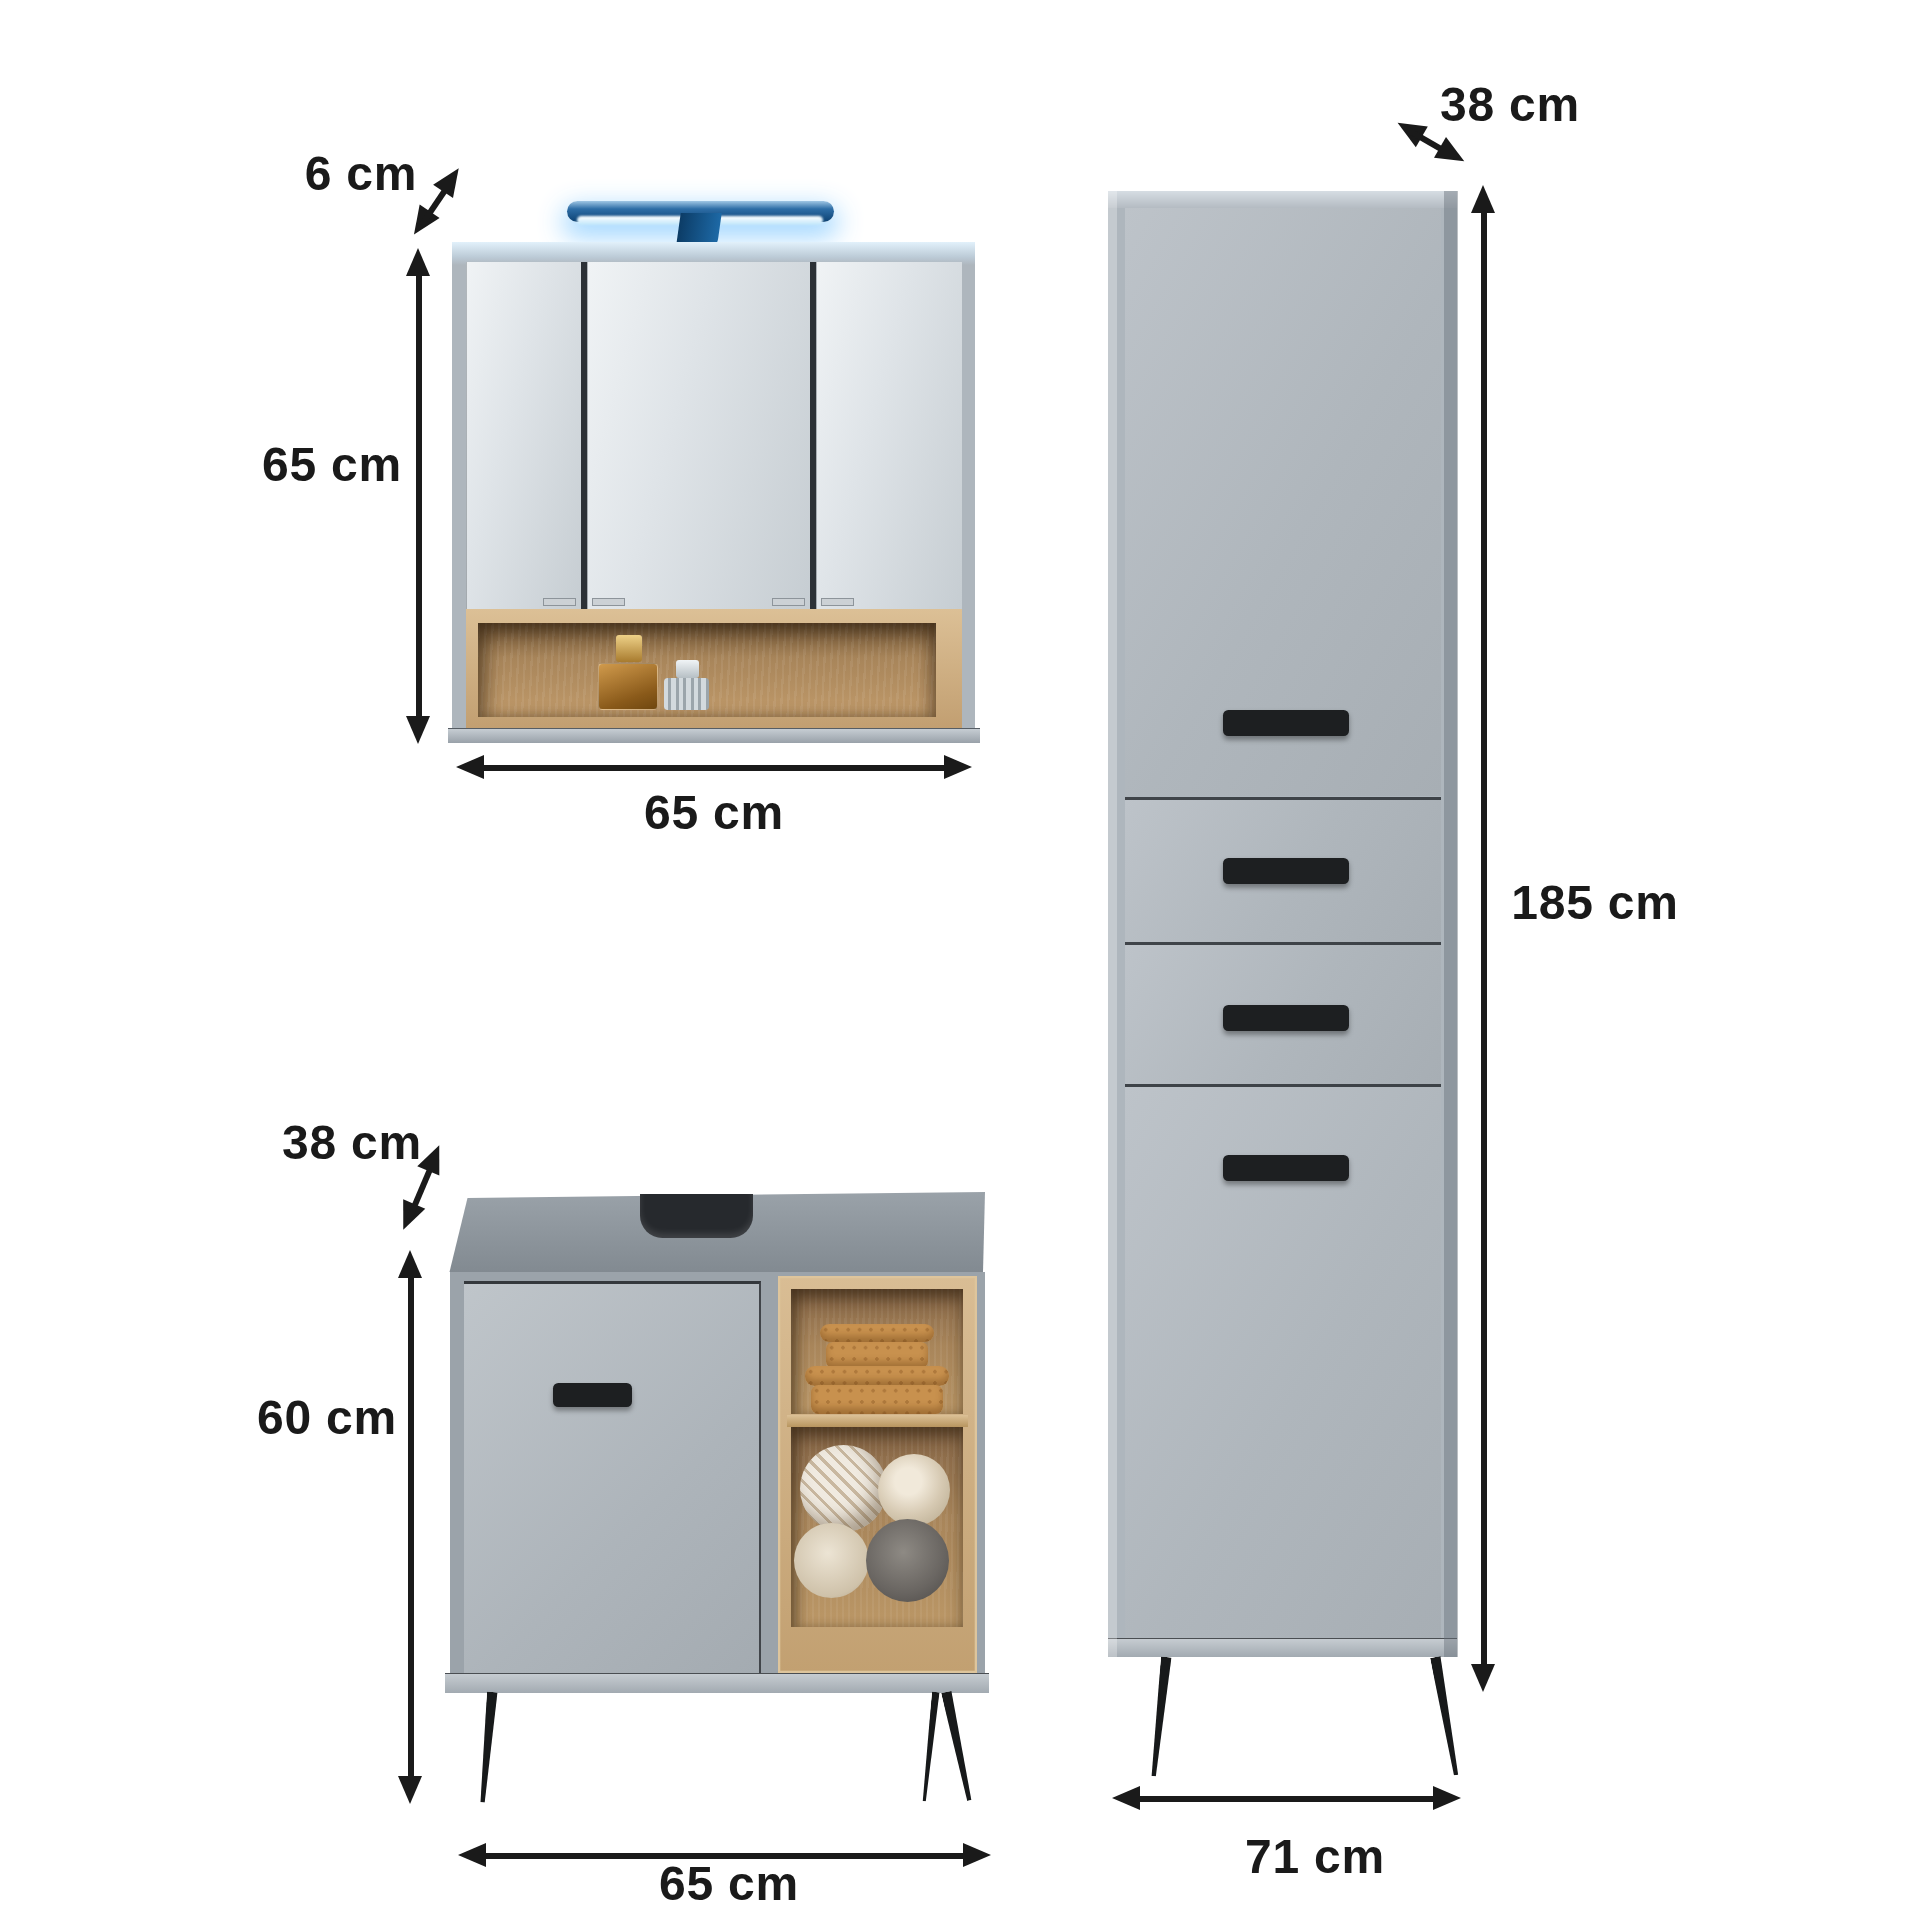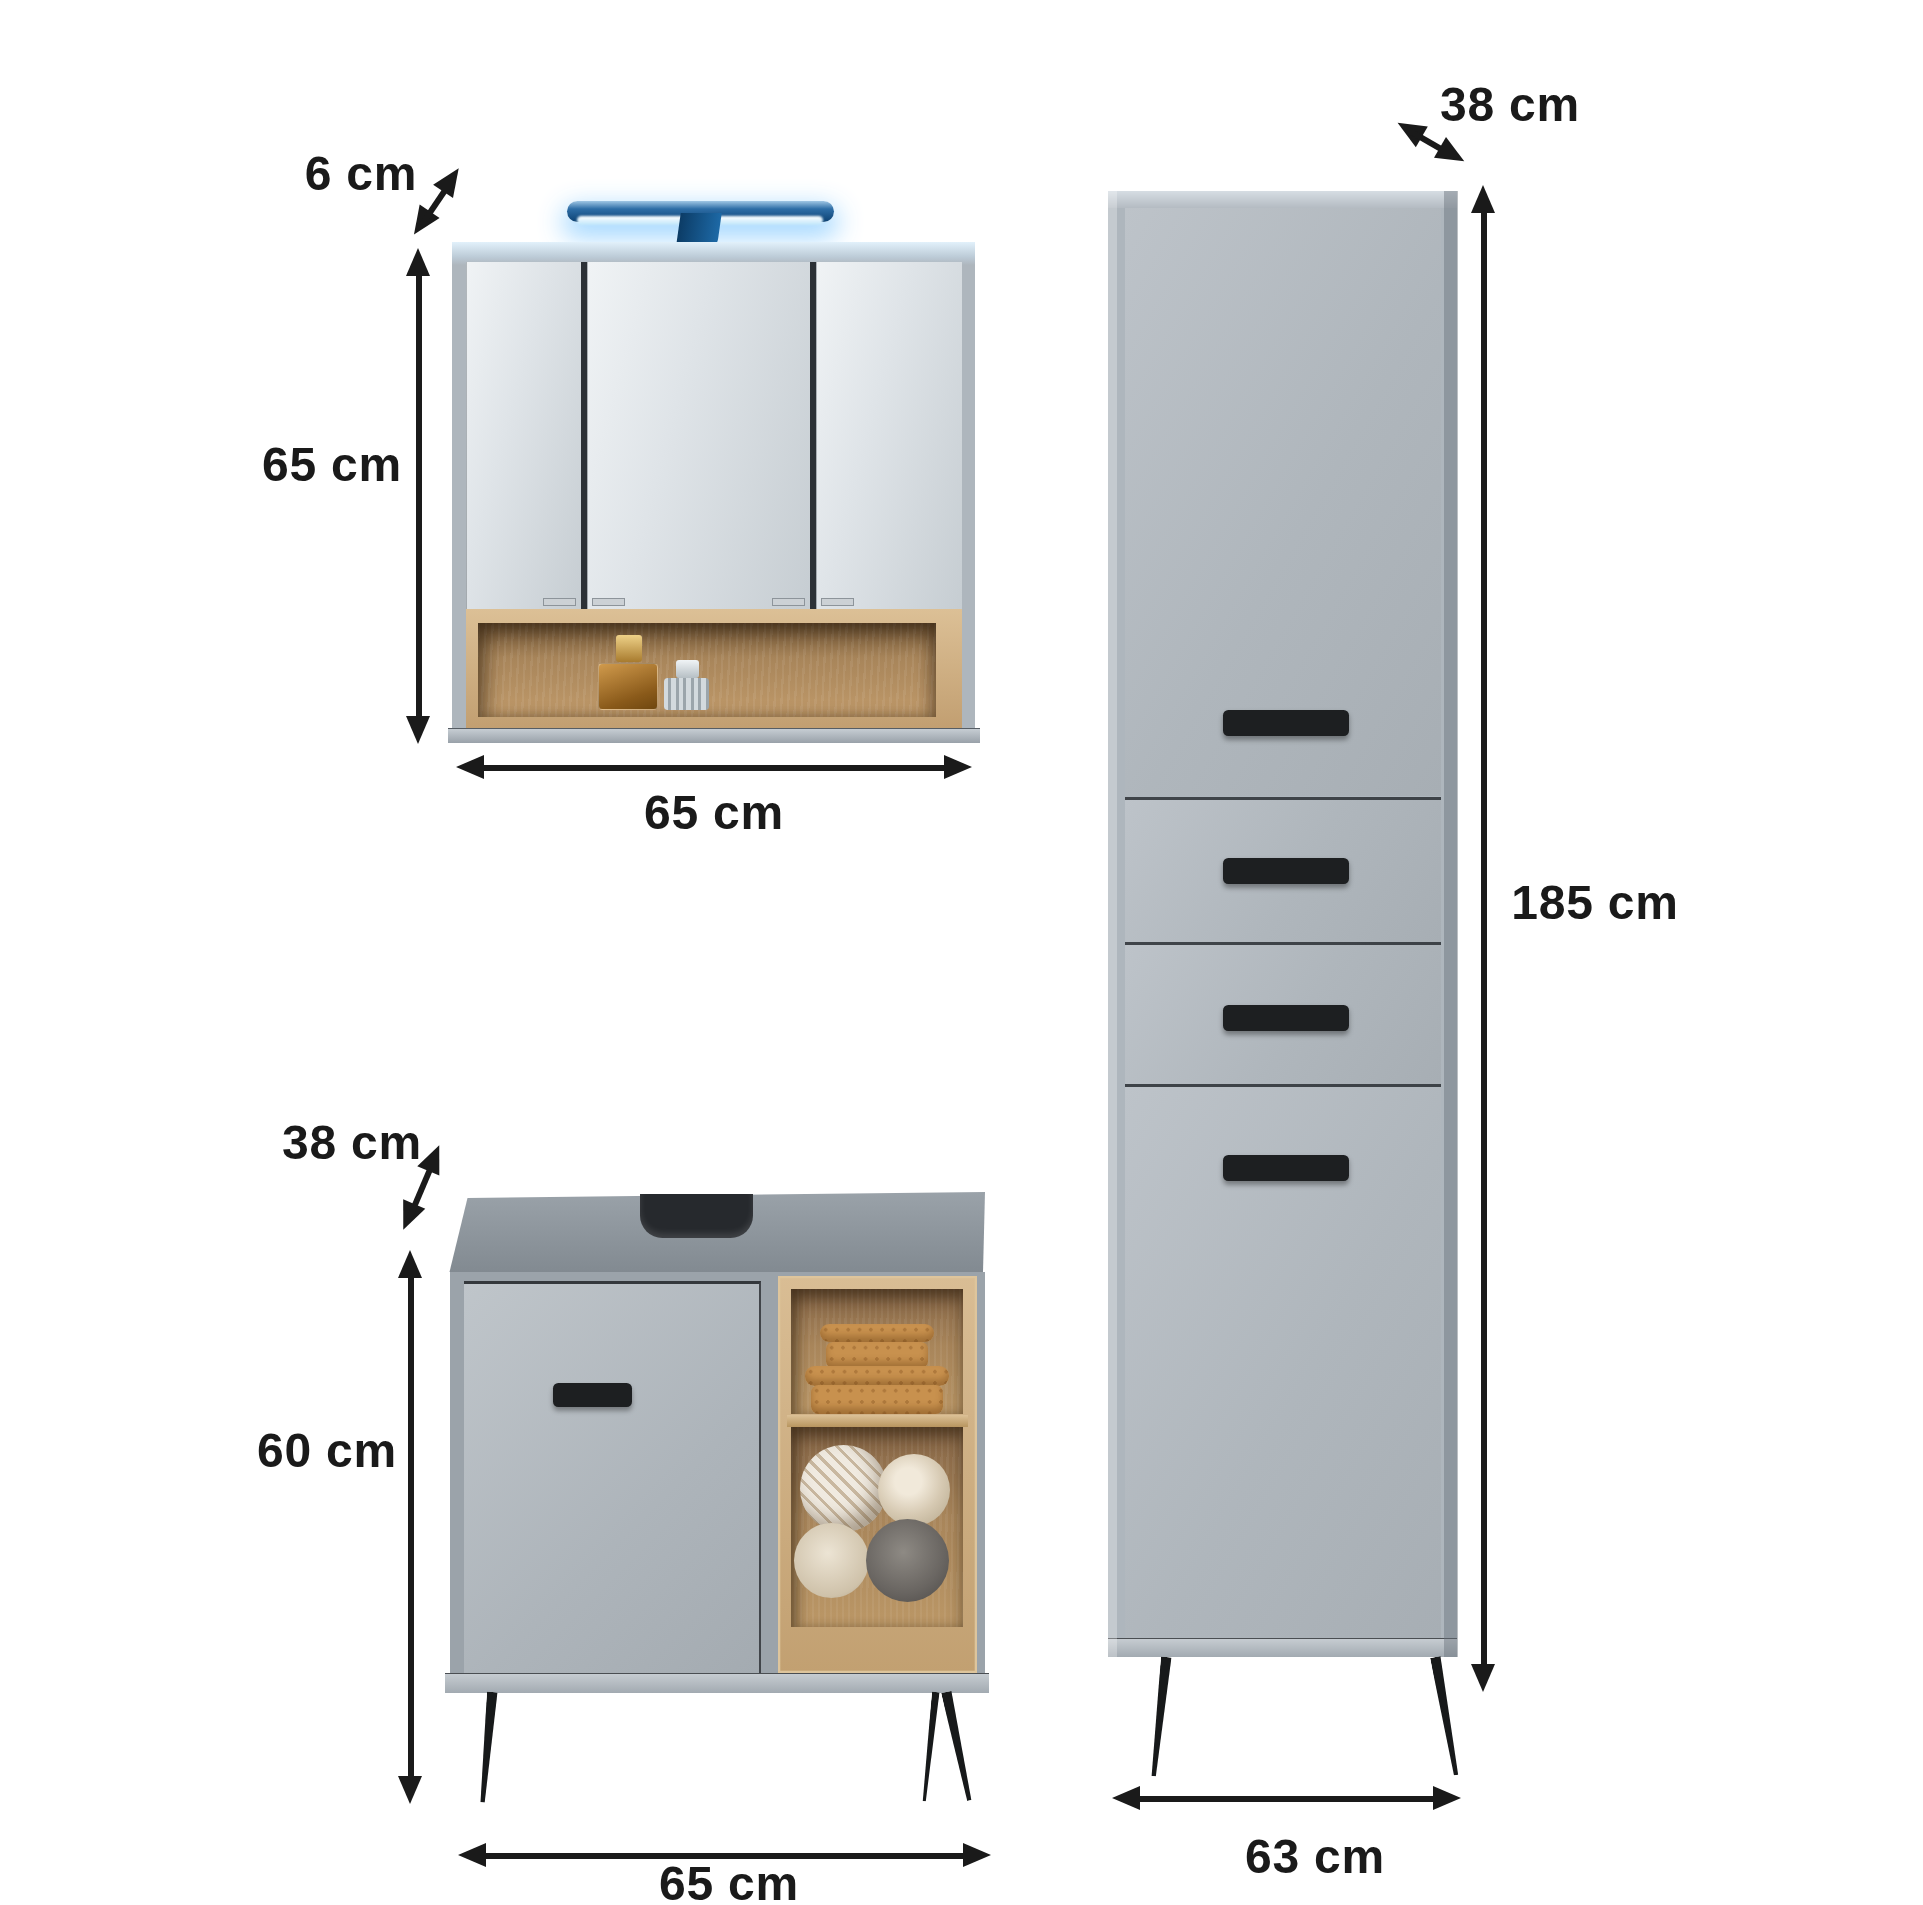"60 cm" div.lbl { top: 1450px -> 1417px }
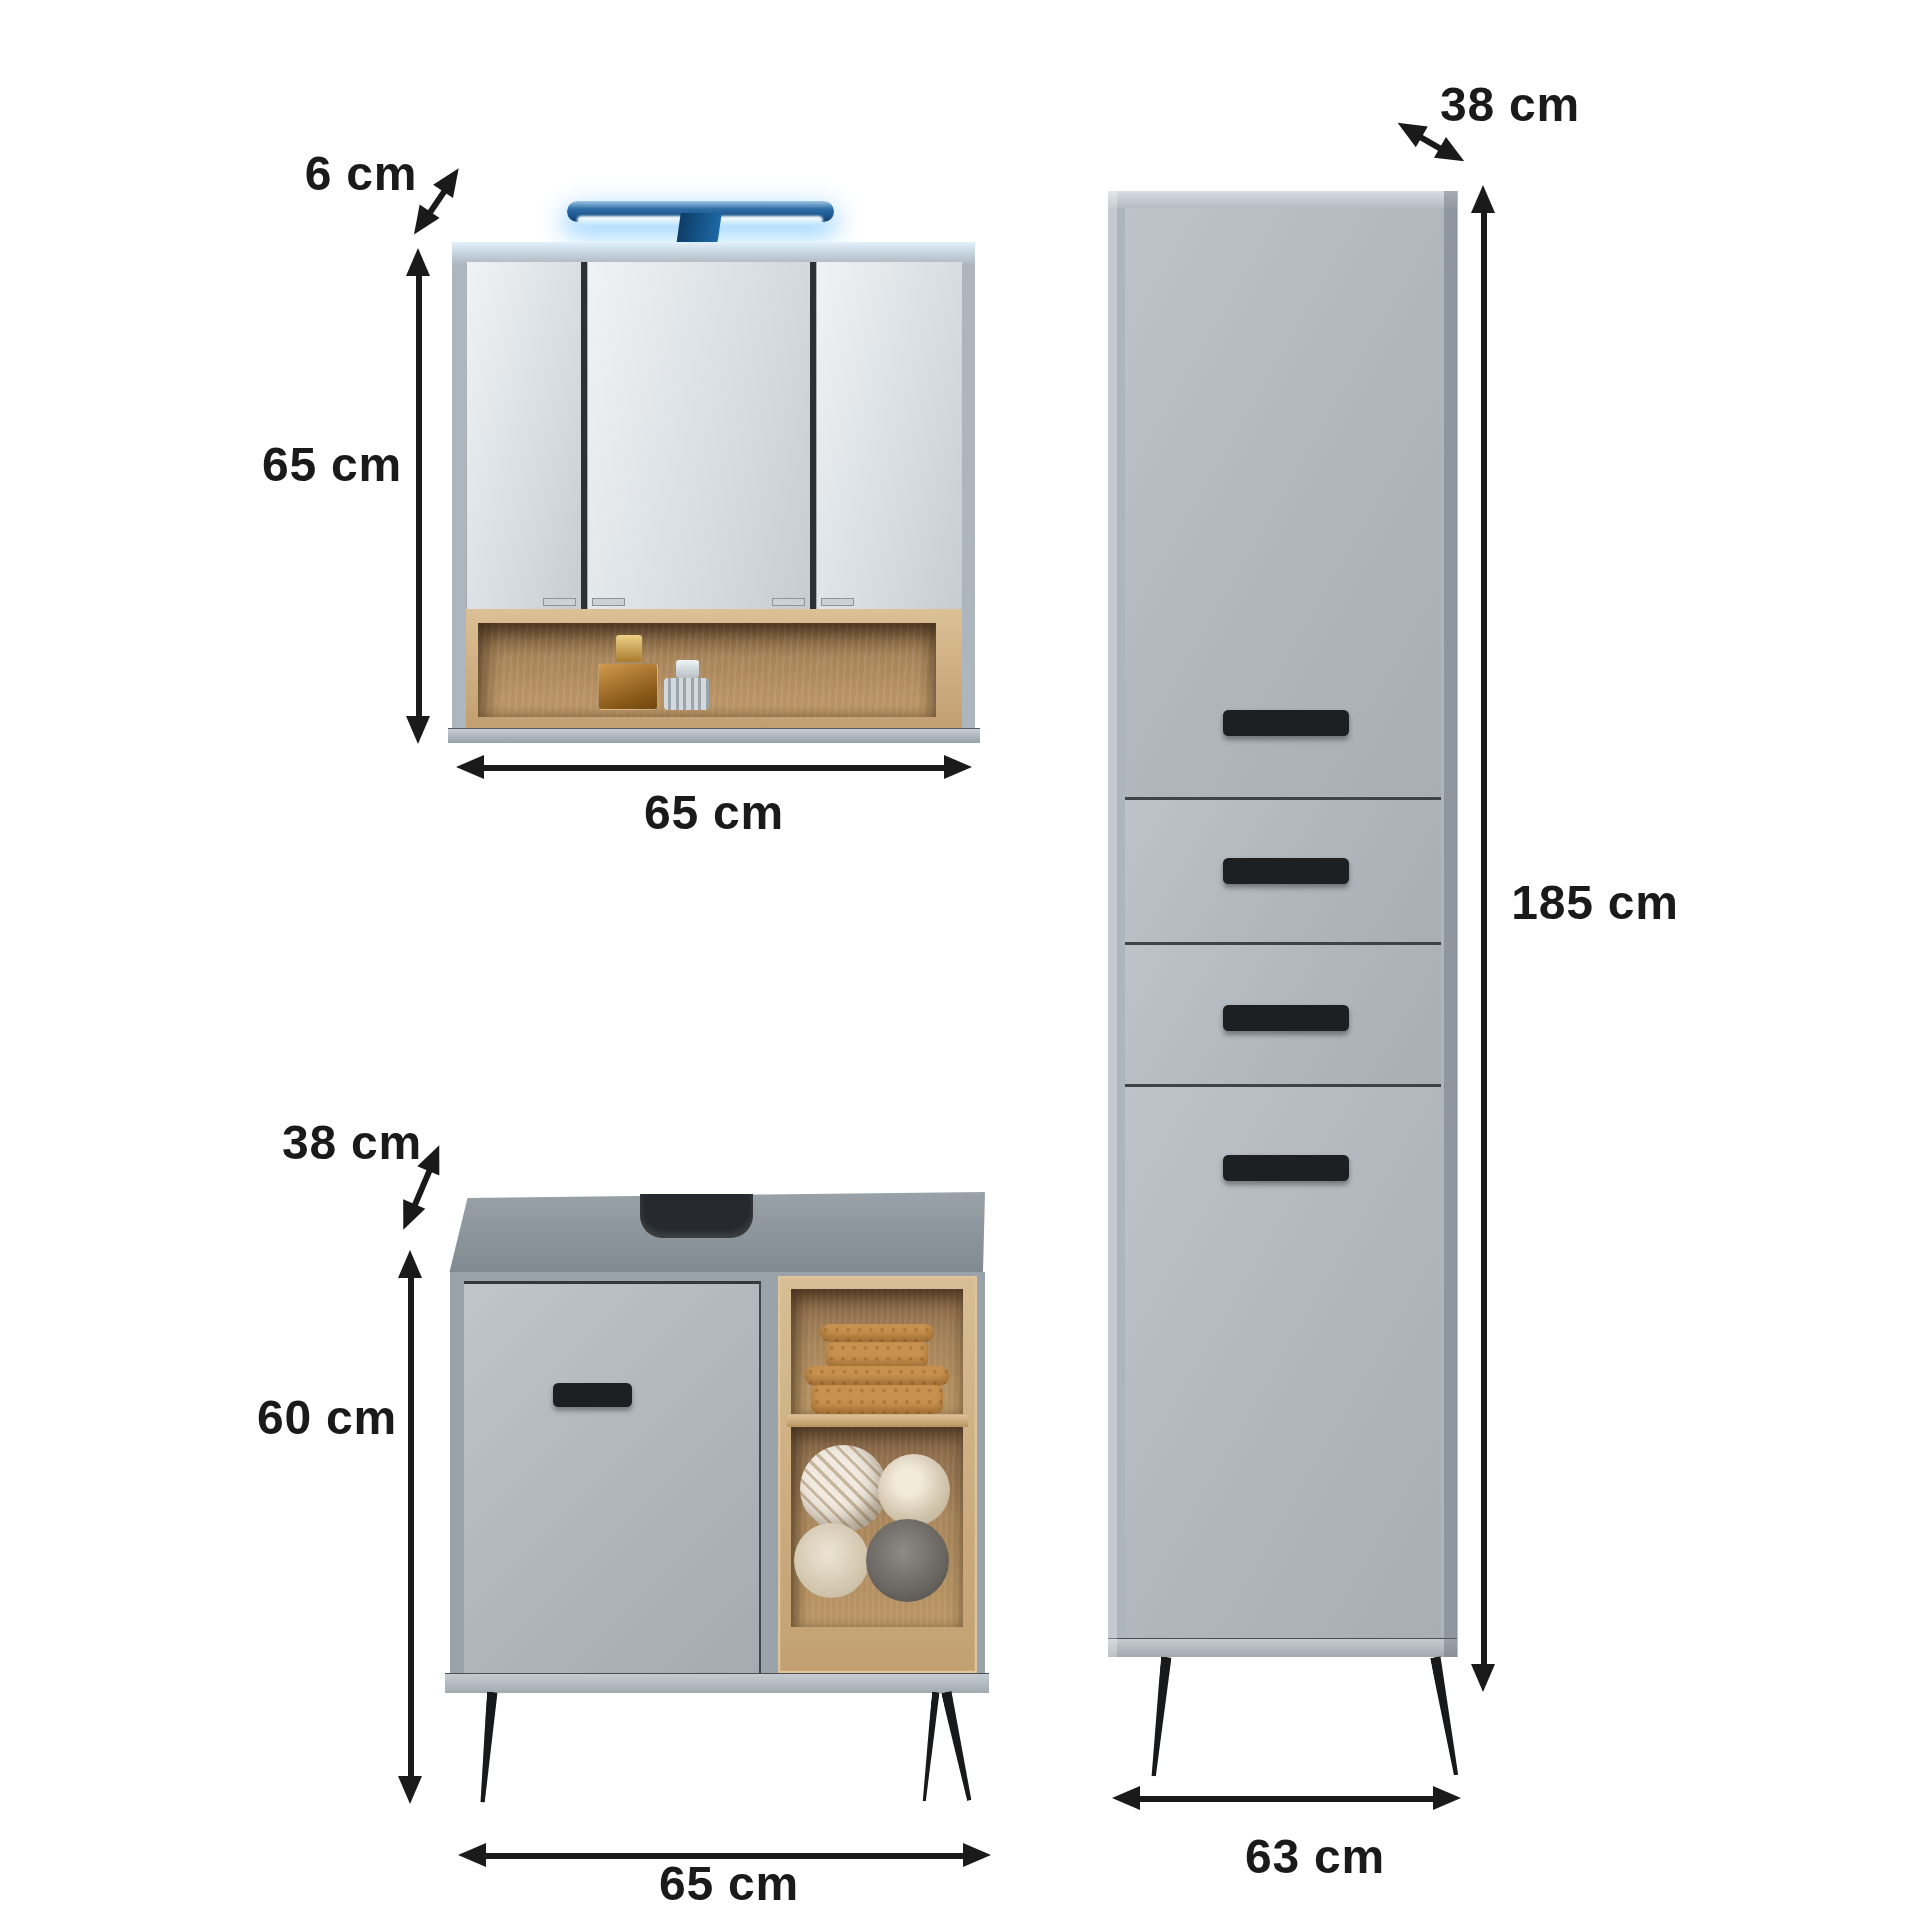"63 cm" div.lbl { text: 63 -> 71 }
